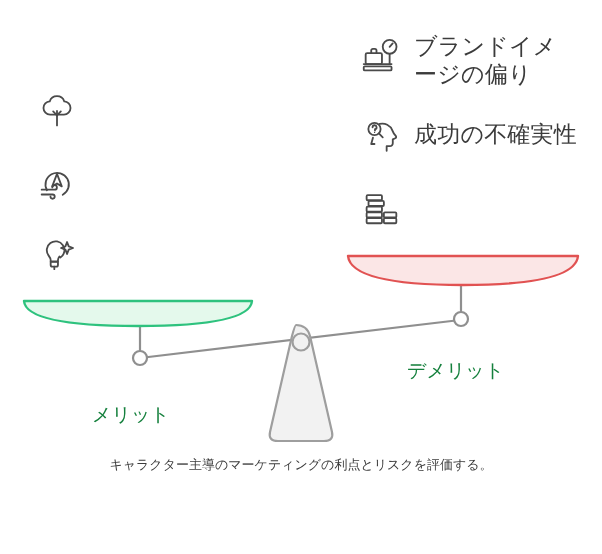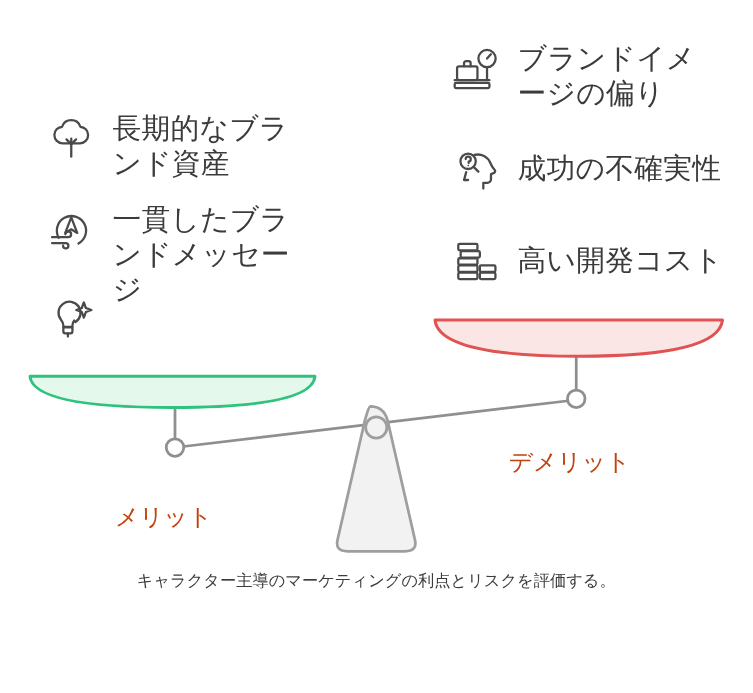"長期的なブランド資産" div.lbl { html: <div>長期的なブランド資産</div> -> none }
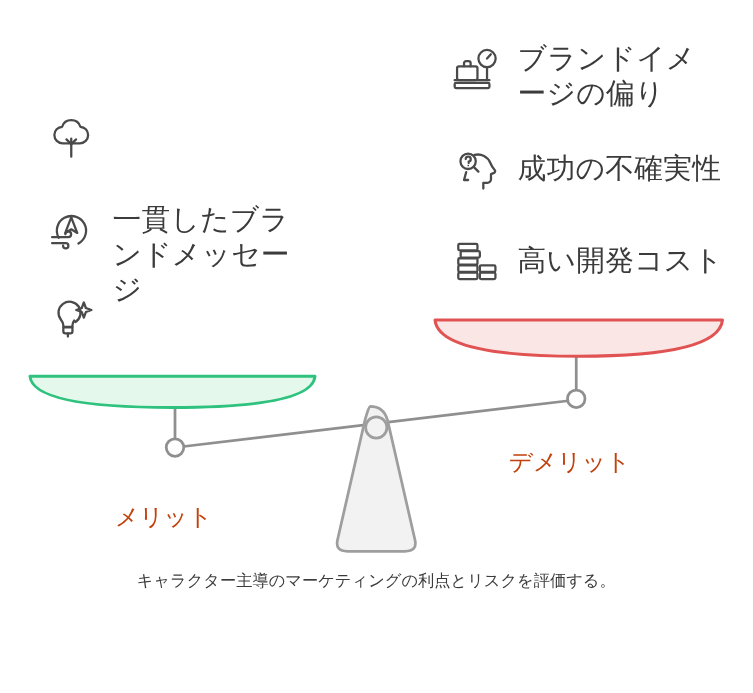"一貫したブランドメッセージ" div.lbl { html: <div>一貫したブランドメッセージ</div> -> none }
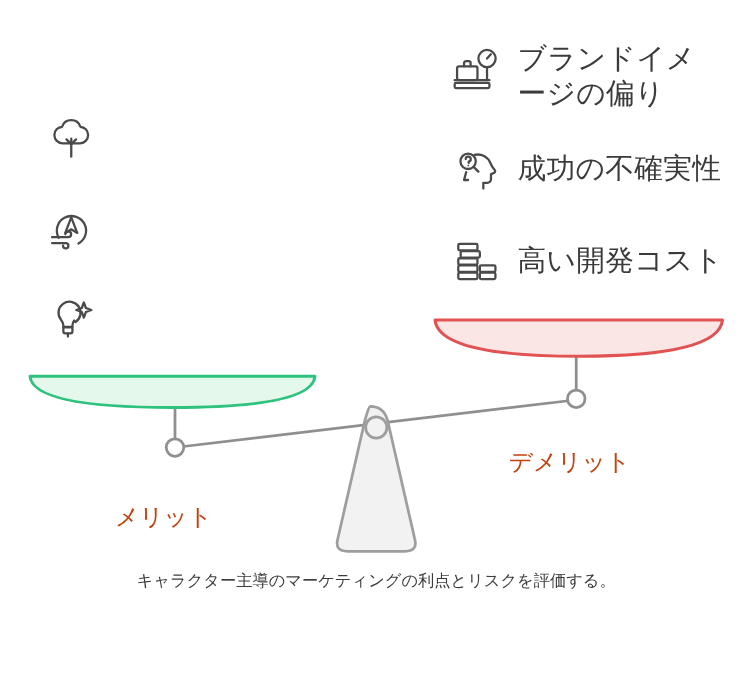"高い開発コスト" div.lbl { html: <div>高い開発コスト</div> -> none }
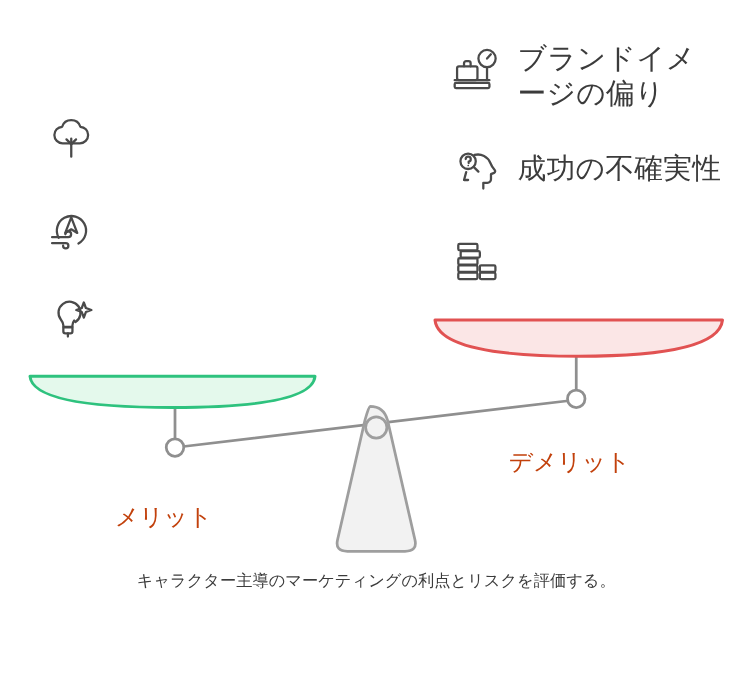"デメリット" .scale-label { color: #c2410c -> #15803d }
